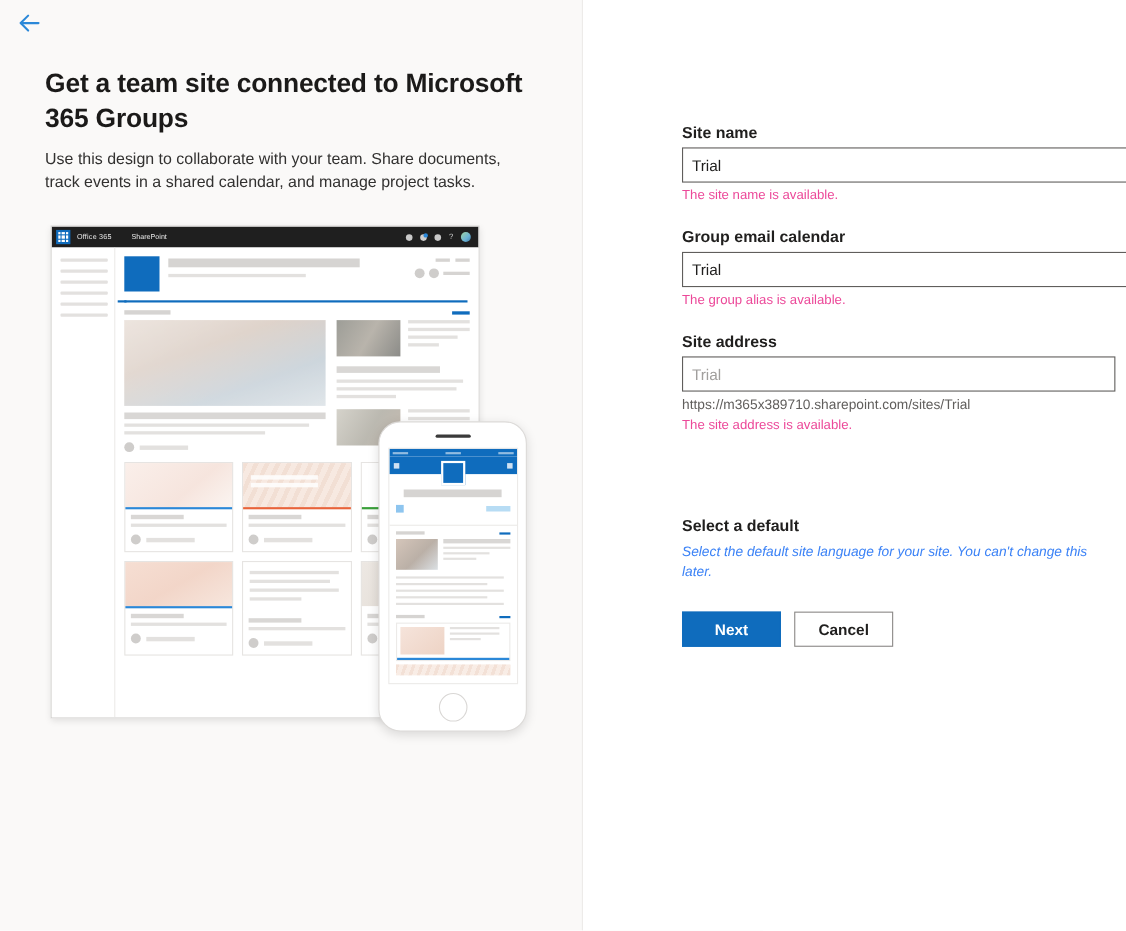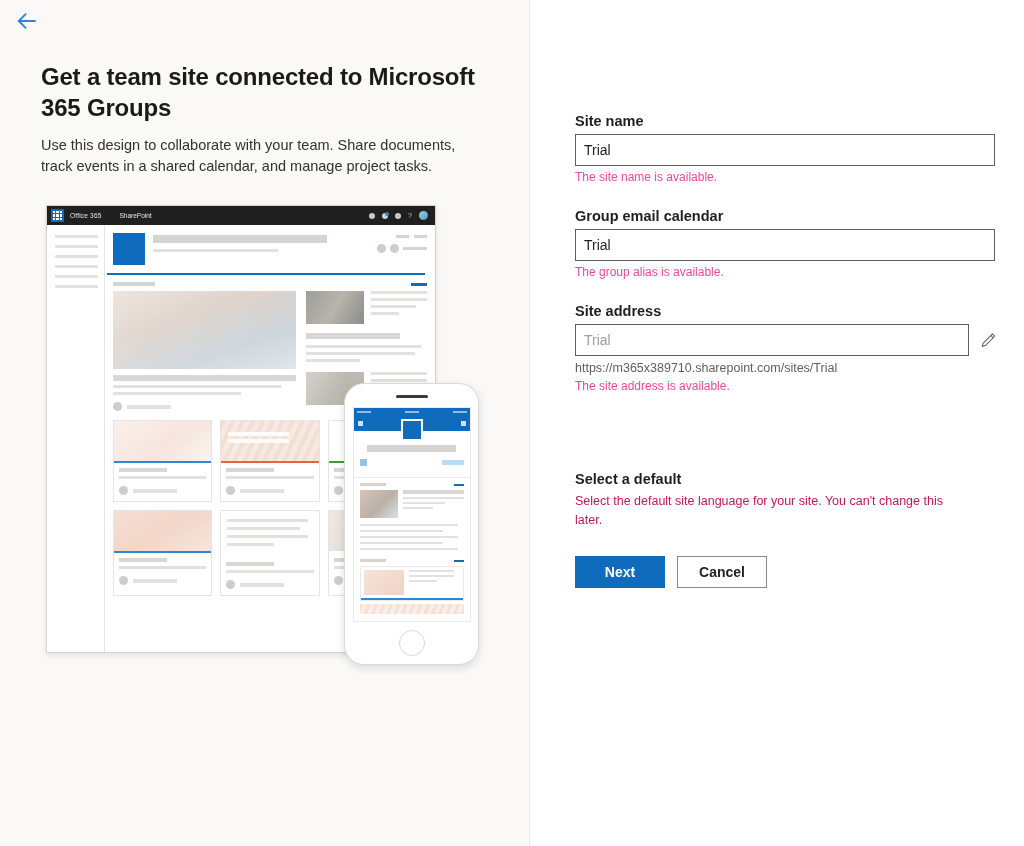"Get a team site connected" .page { gap: none -> 45px }
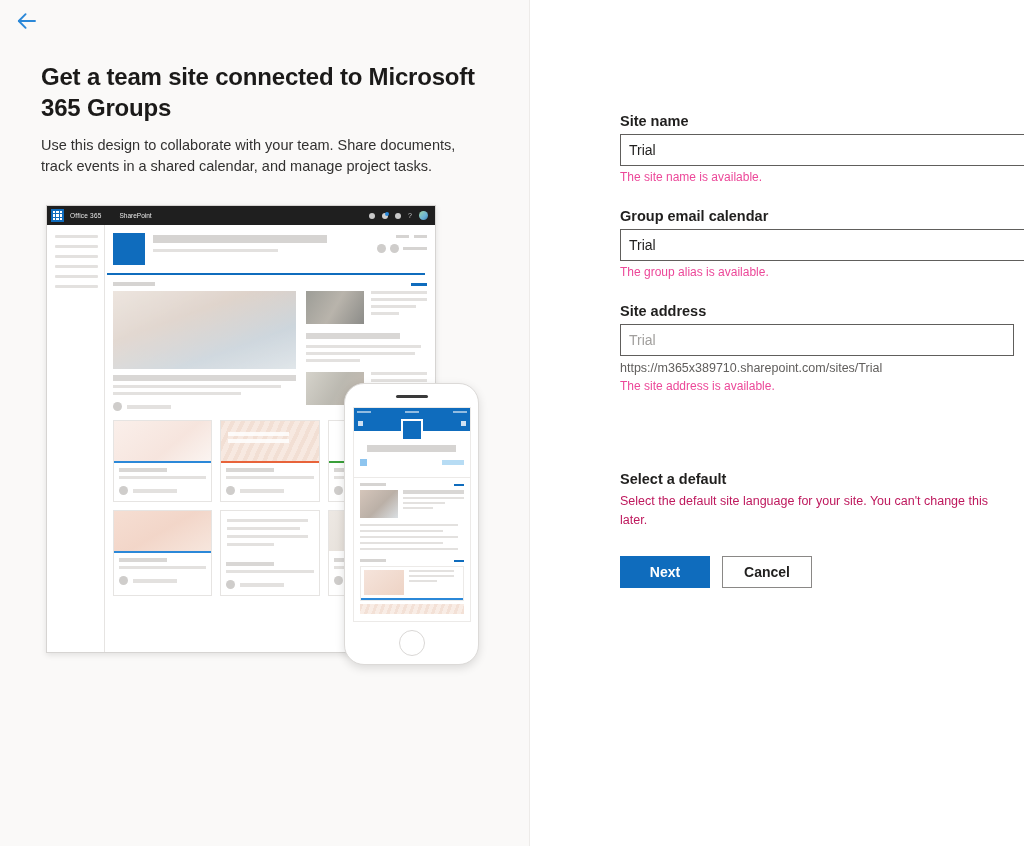"Select the default site language" .hint-text { color: #be185d -> #3b82f6; font-style: none -> italic }
